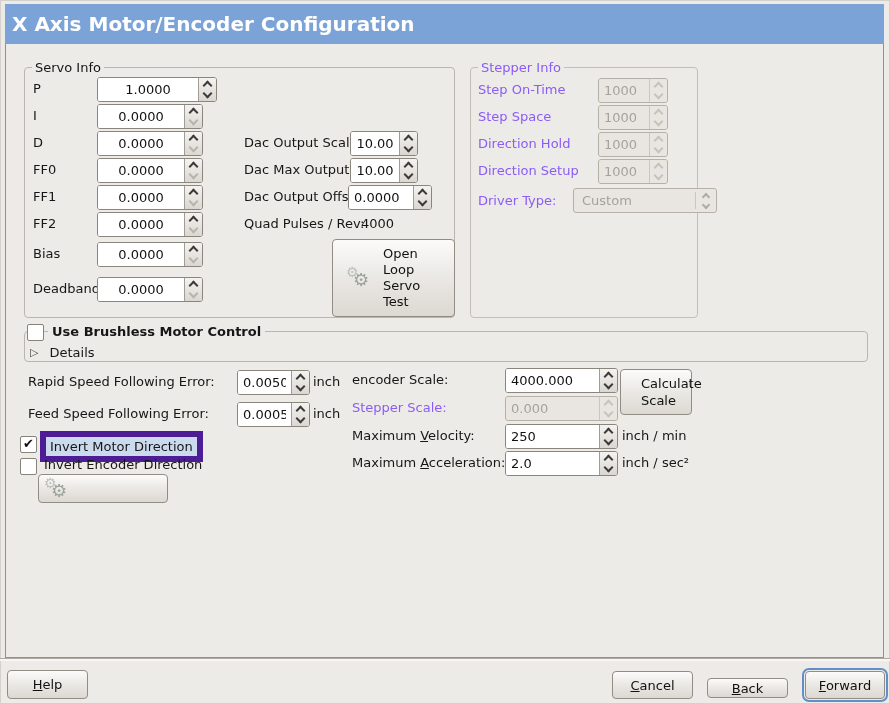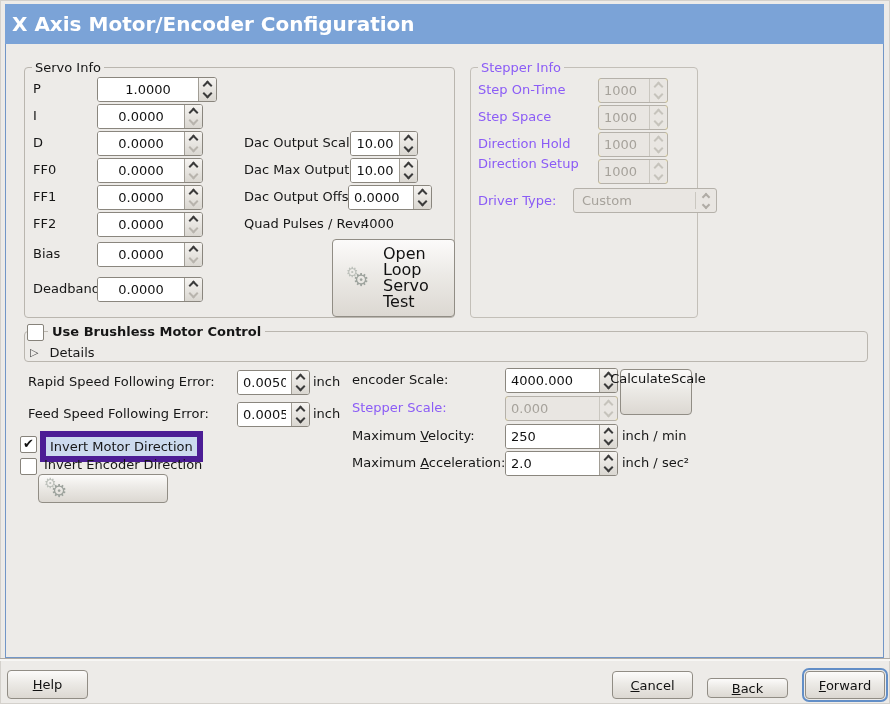"Direction Setup" div.lbl { top: 152px -> 159px }
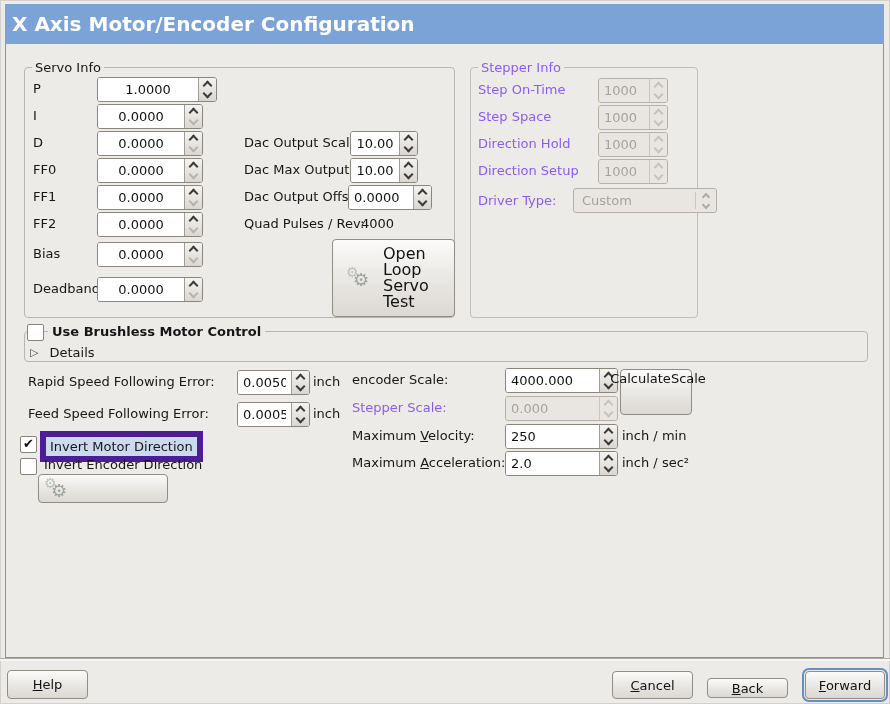"Open" .olines { font-size: 16px -> 13px }
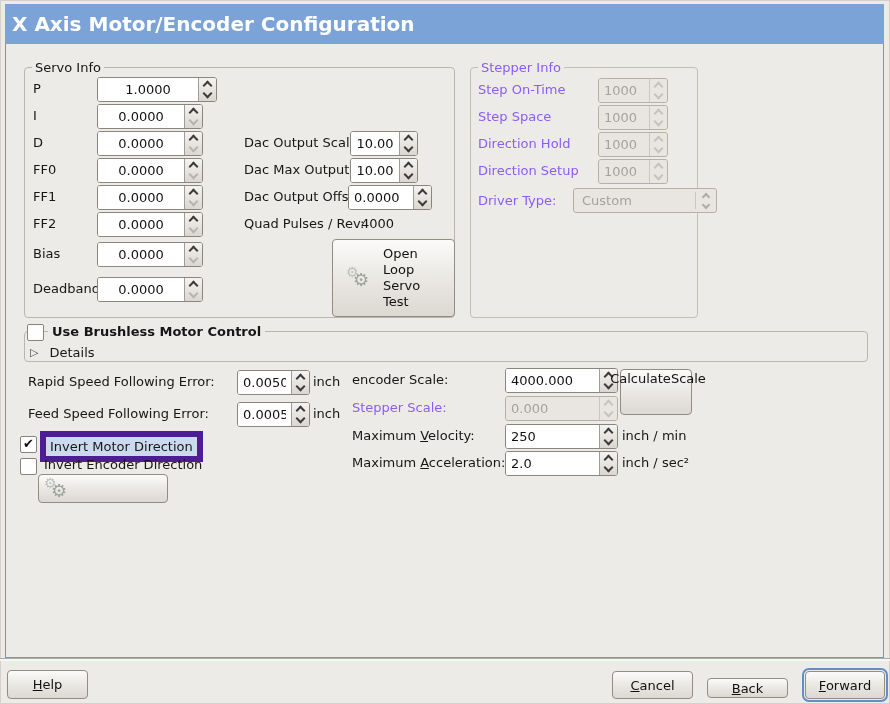"Calculate" div.btn { flex-direction: row -> column; padding-left: 4px -> 20px }
